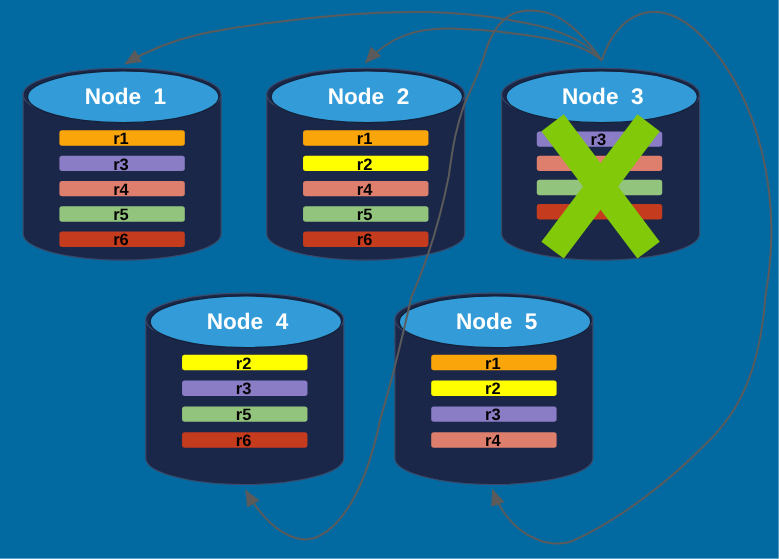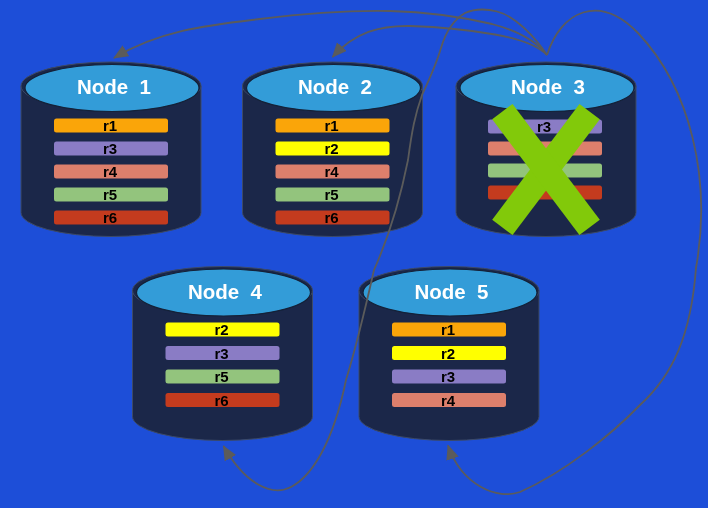"Node 1" #stage { background: #1d4ed8 -> #0369a1 }
